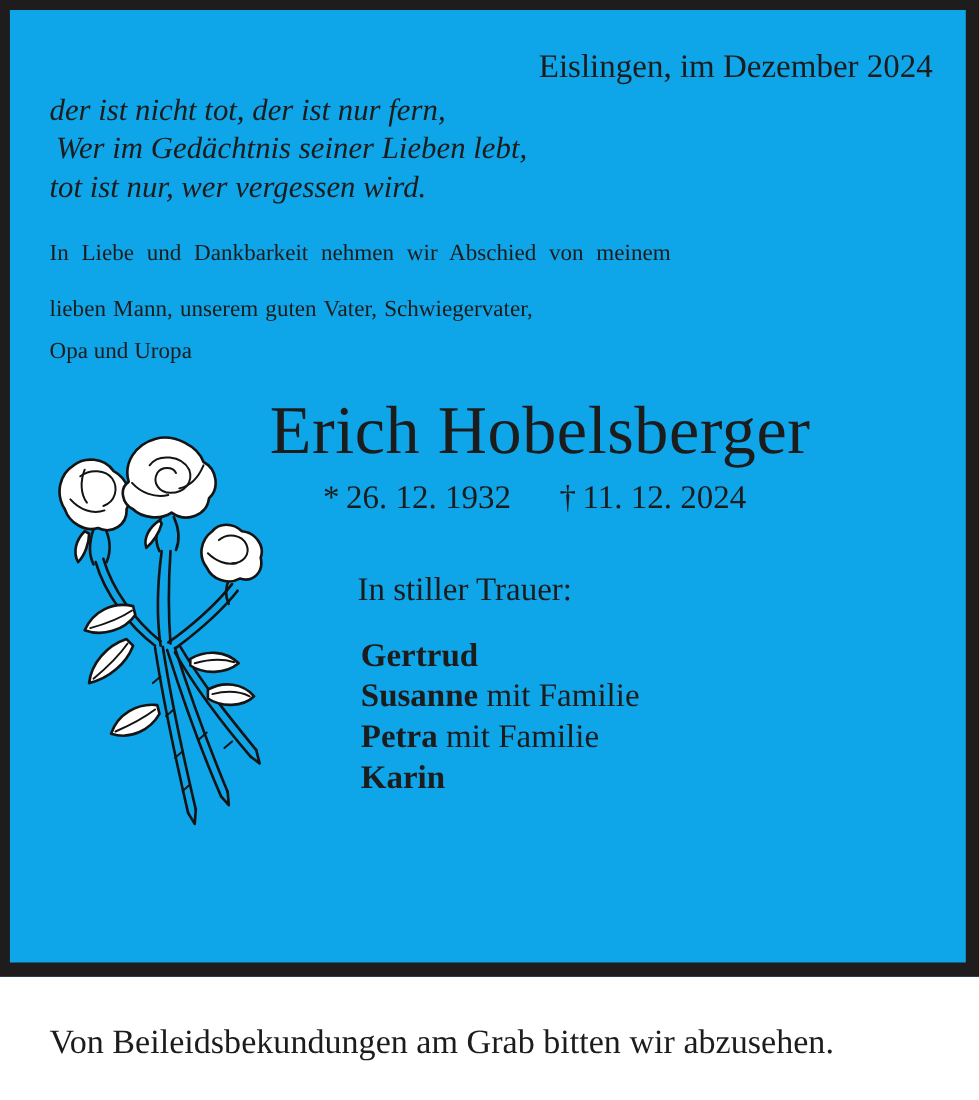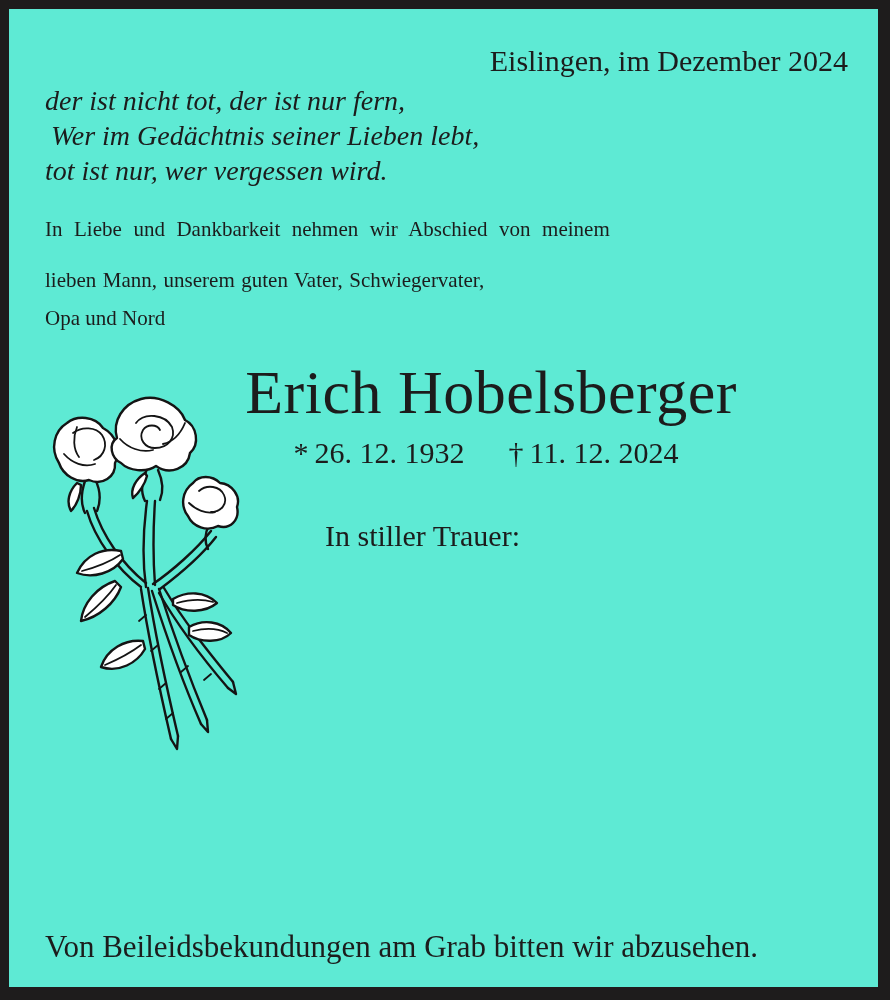"Eislingen, im Dezember 2024" .card { background: #5eead4 -> #0ea5e9; height: 1000px -> 888px }
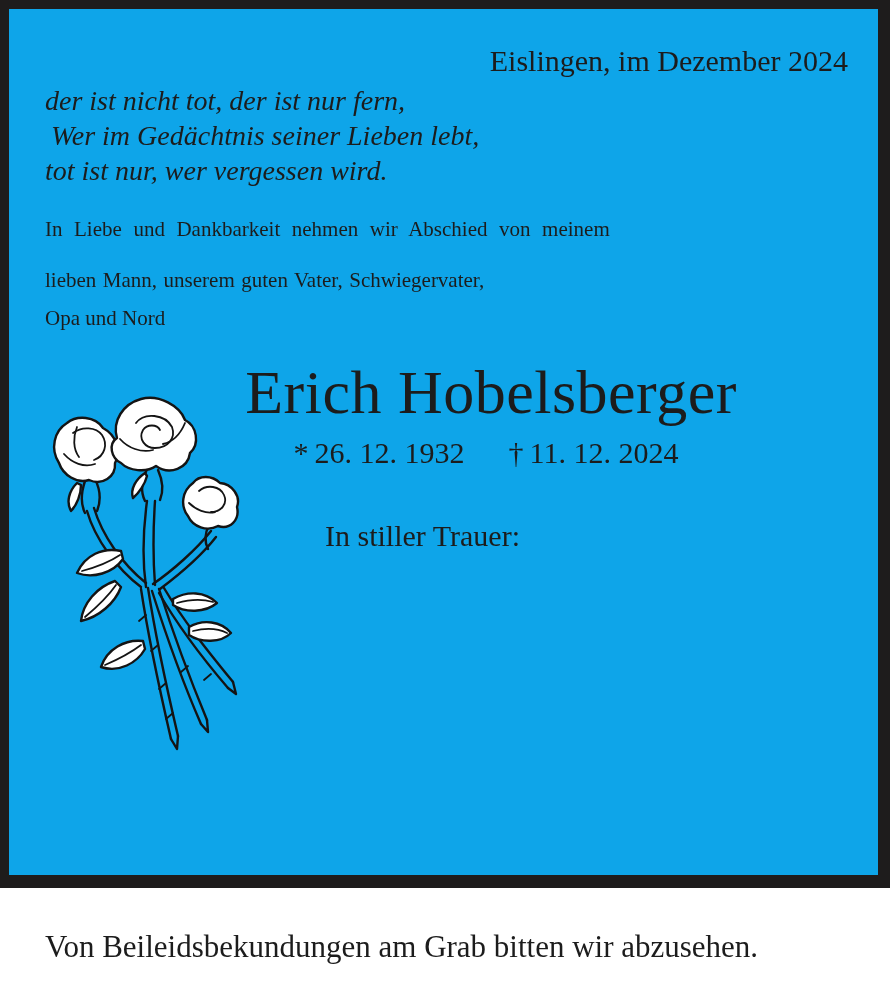"Opa und Nord" span.block { text: Nord -> Uropa }
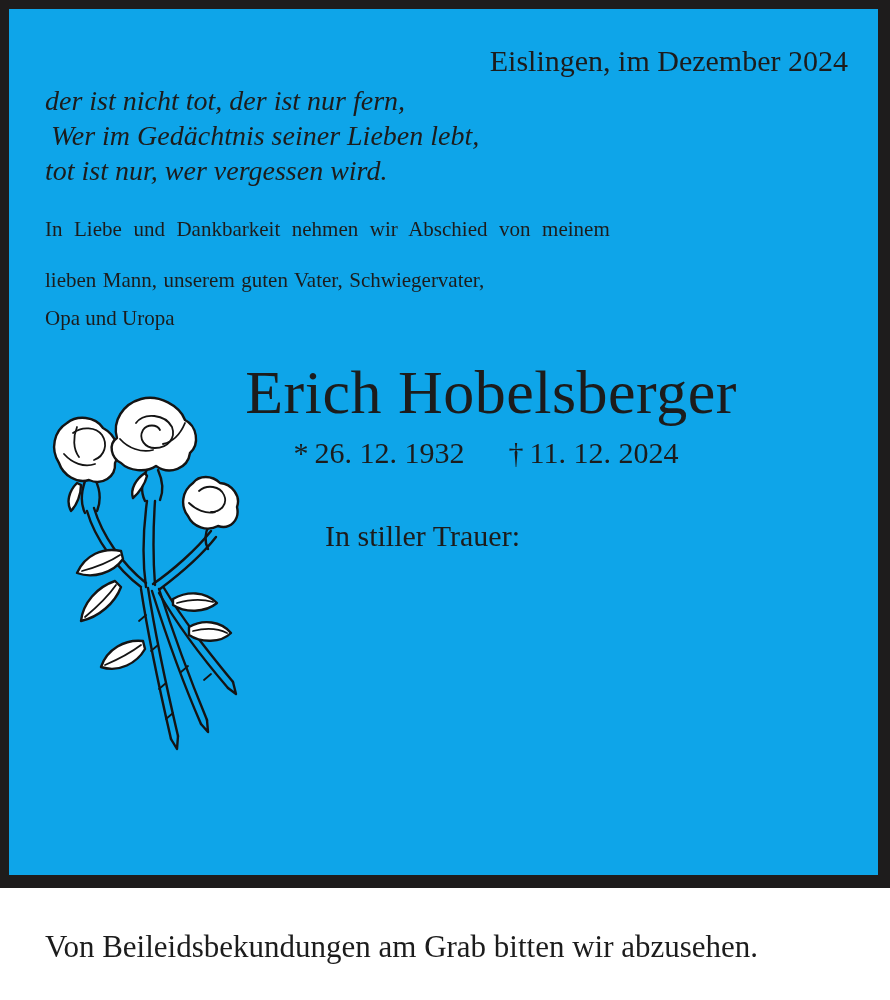"Gertrud" div.abs { html: none -> <div> <span><span>Gertrud</span><span></span></span> <span><span>Susanne</span><span> mit Familie</span></span> <span><span>Petra</span><span> mit Familie</span></span> <span><span>Karin</span><span></span></span> </div> }
